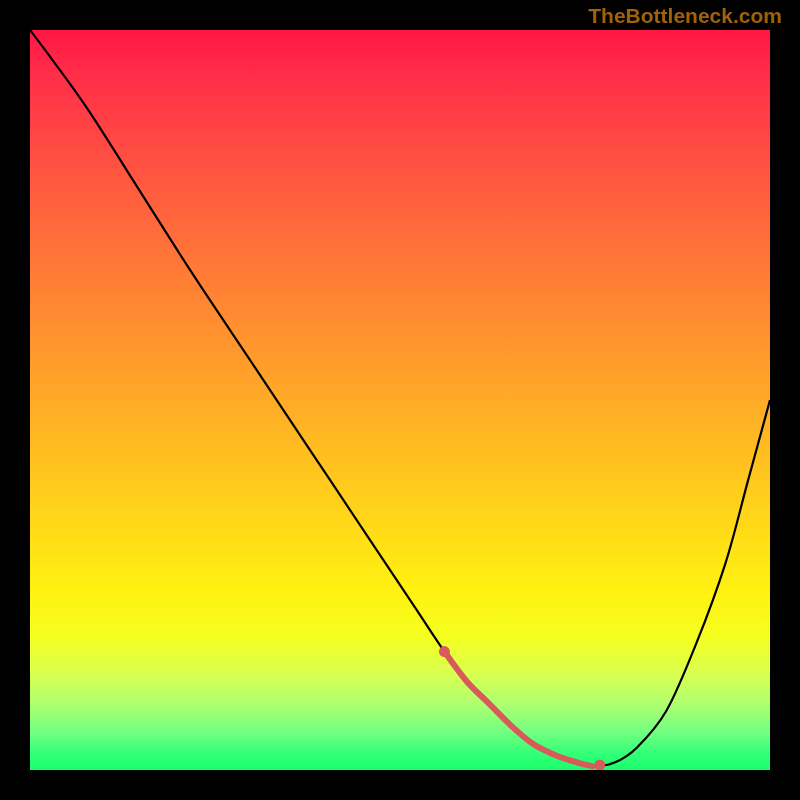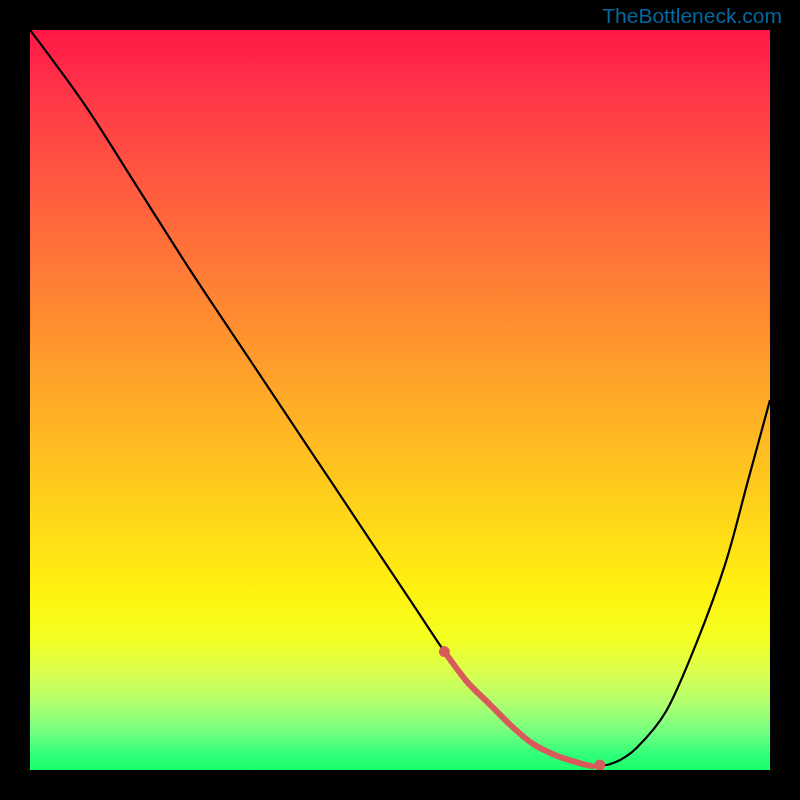"TheBottleneck.com" .watermark { color: #0369a1 -> #a16207; font-weight: normal -> bold }
